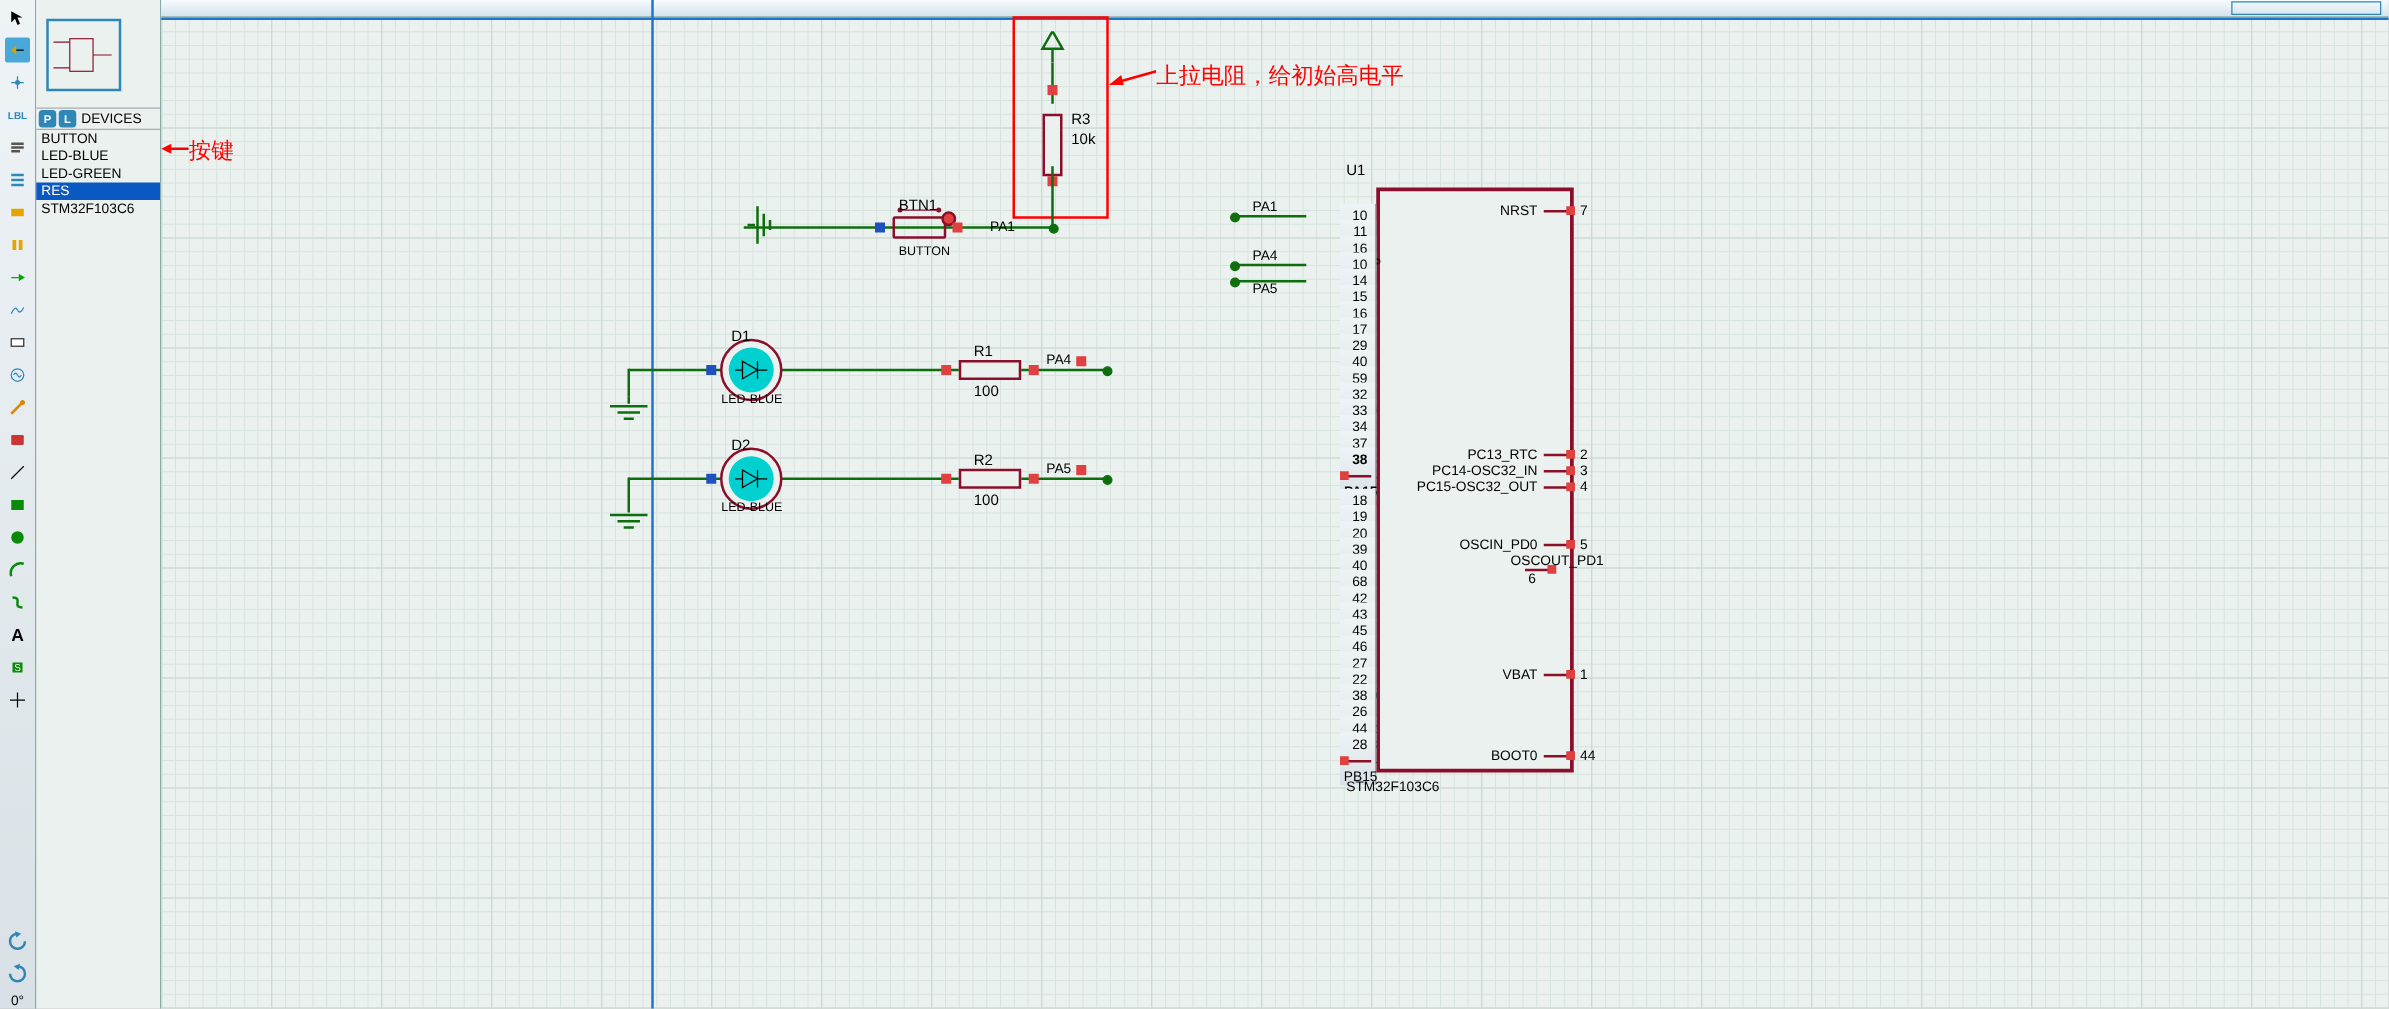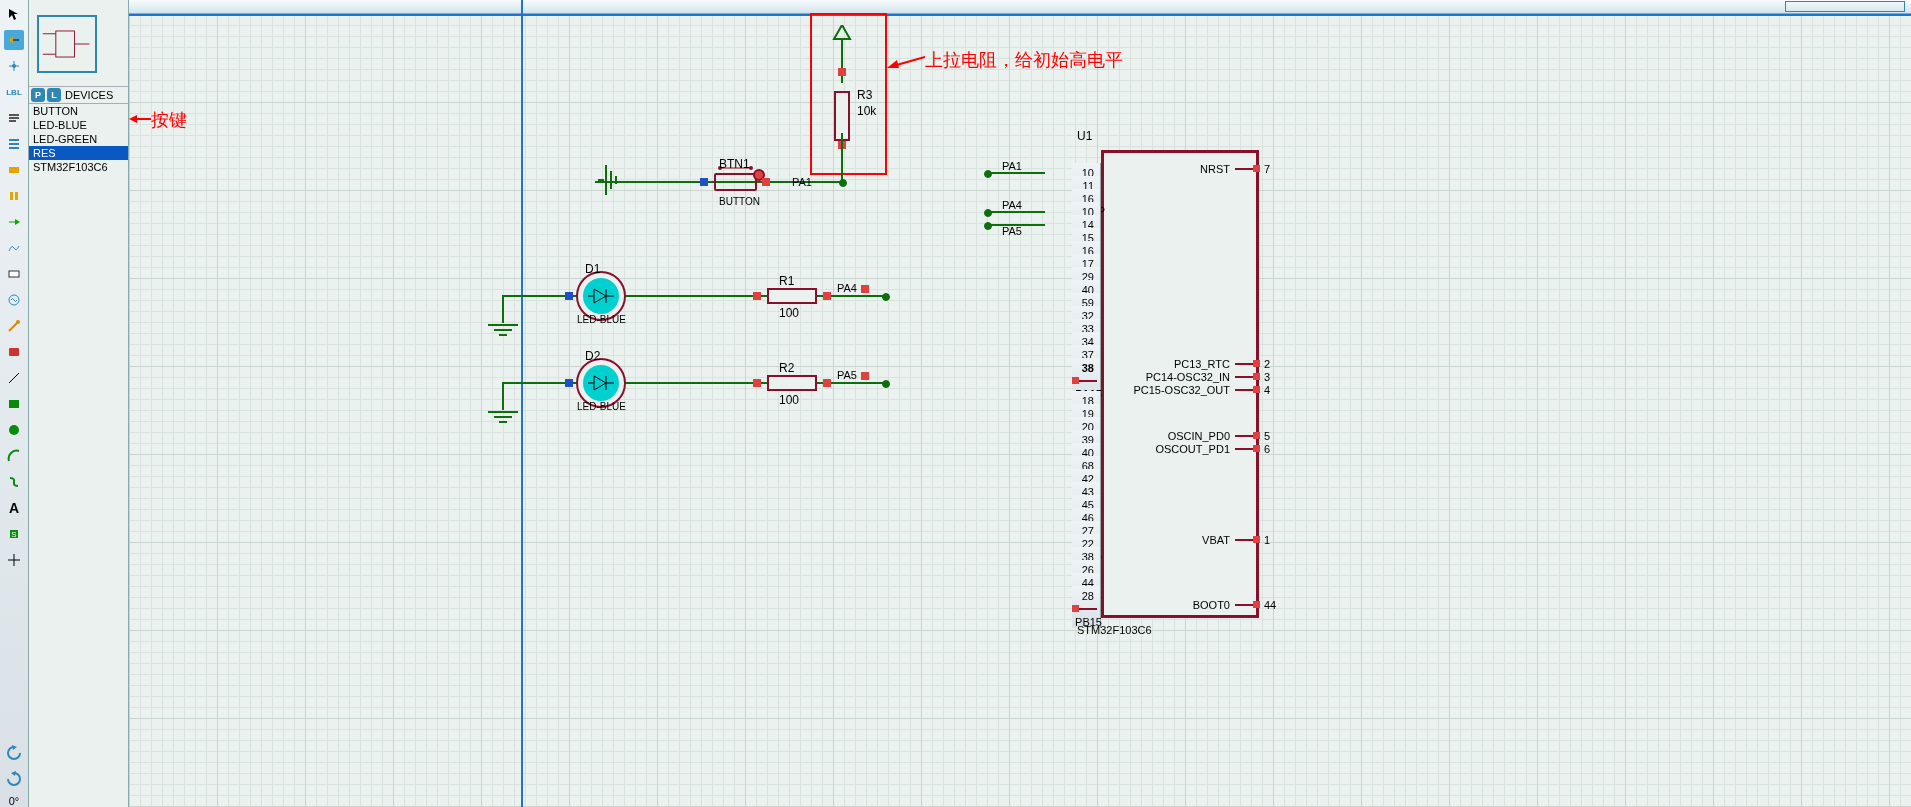"OSCOUT_PD1" div.pinrow { flex-direction: none -> column }
